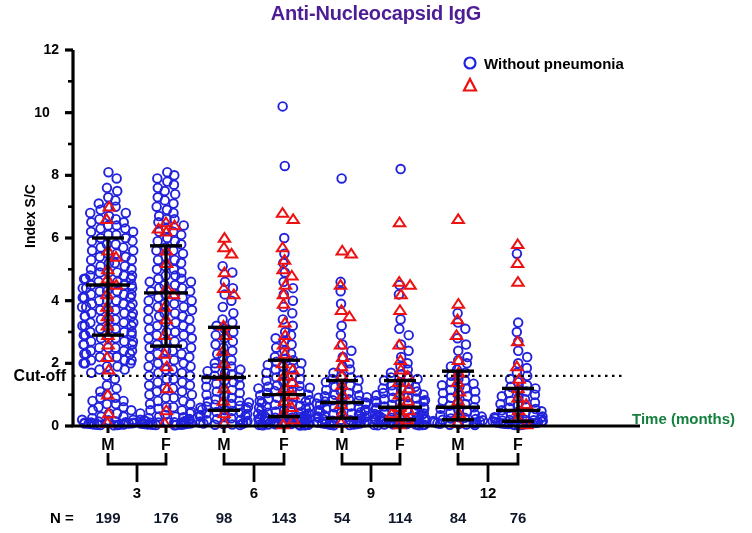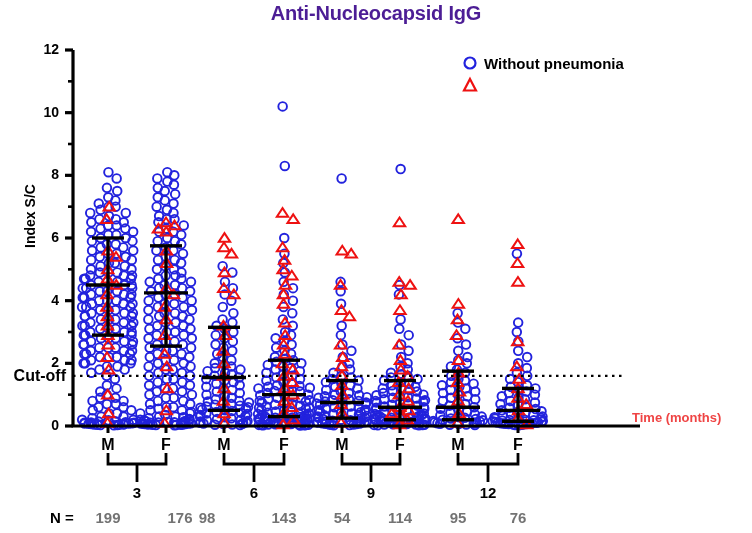"10" div.ytick-label { text-align: none -> center }
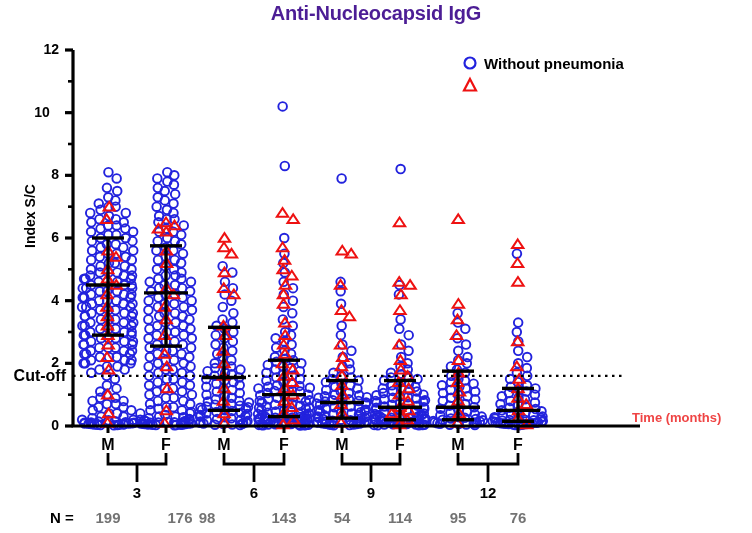"Time (months)" .x-axis-label { color: #ef4444 -> #15803d; font-size: 13px -> 15px }
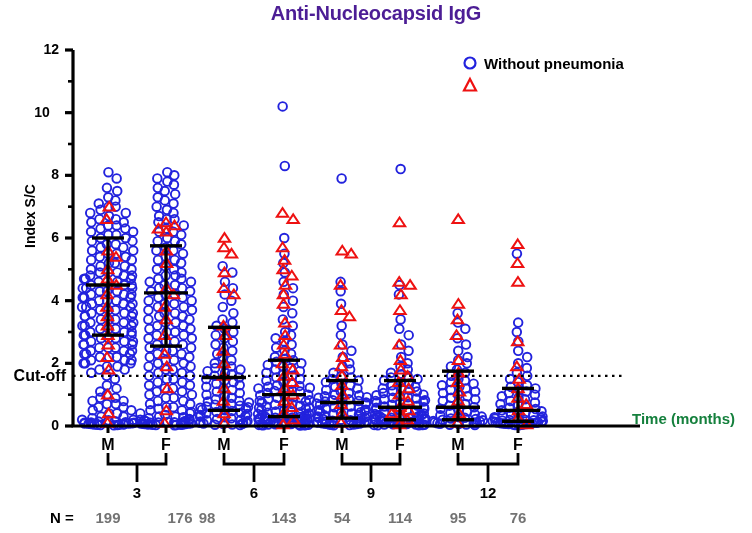"199" .n-label { color: #737373 -> #0f172a }
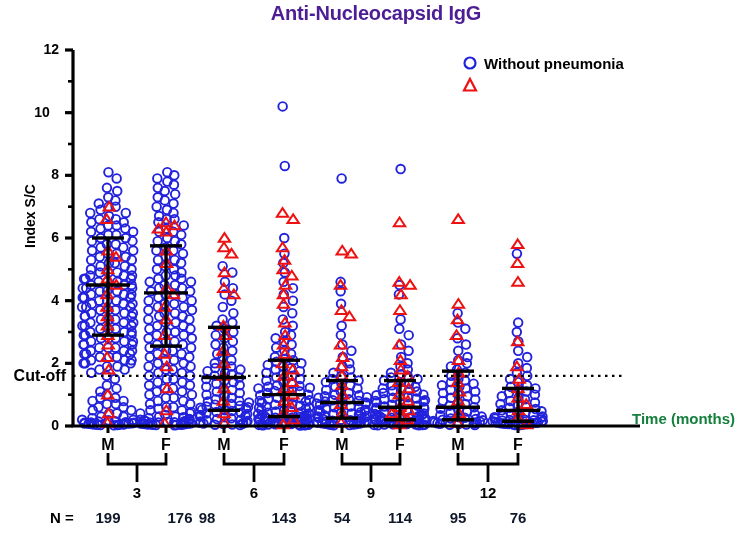"176" div.n-label { left: 157px -> 143px }
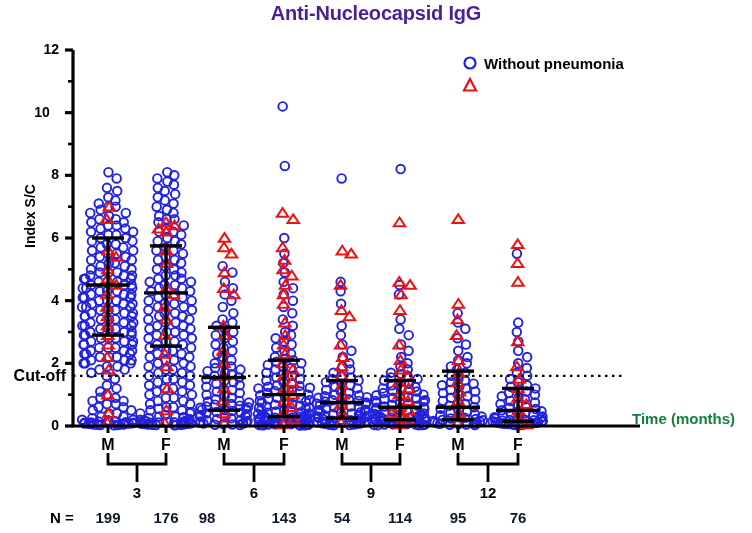"98" div.n-label { left: 184px -> 201px }
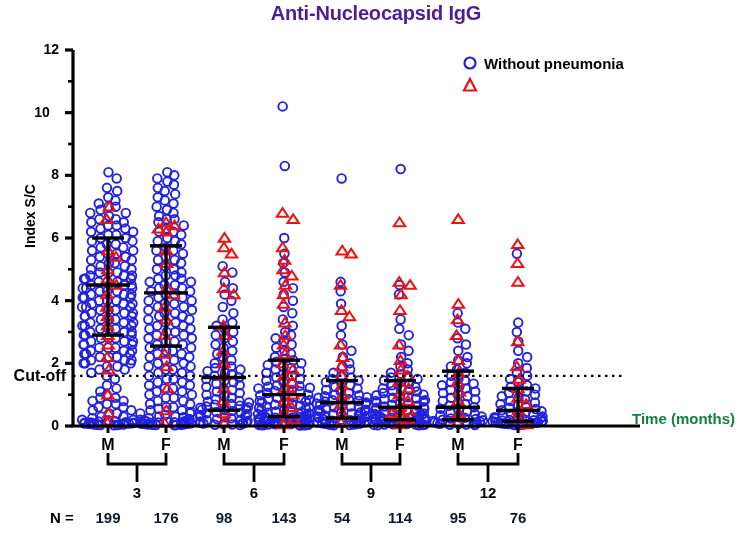"95" div.n-label { text: 95 -> 84 }
